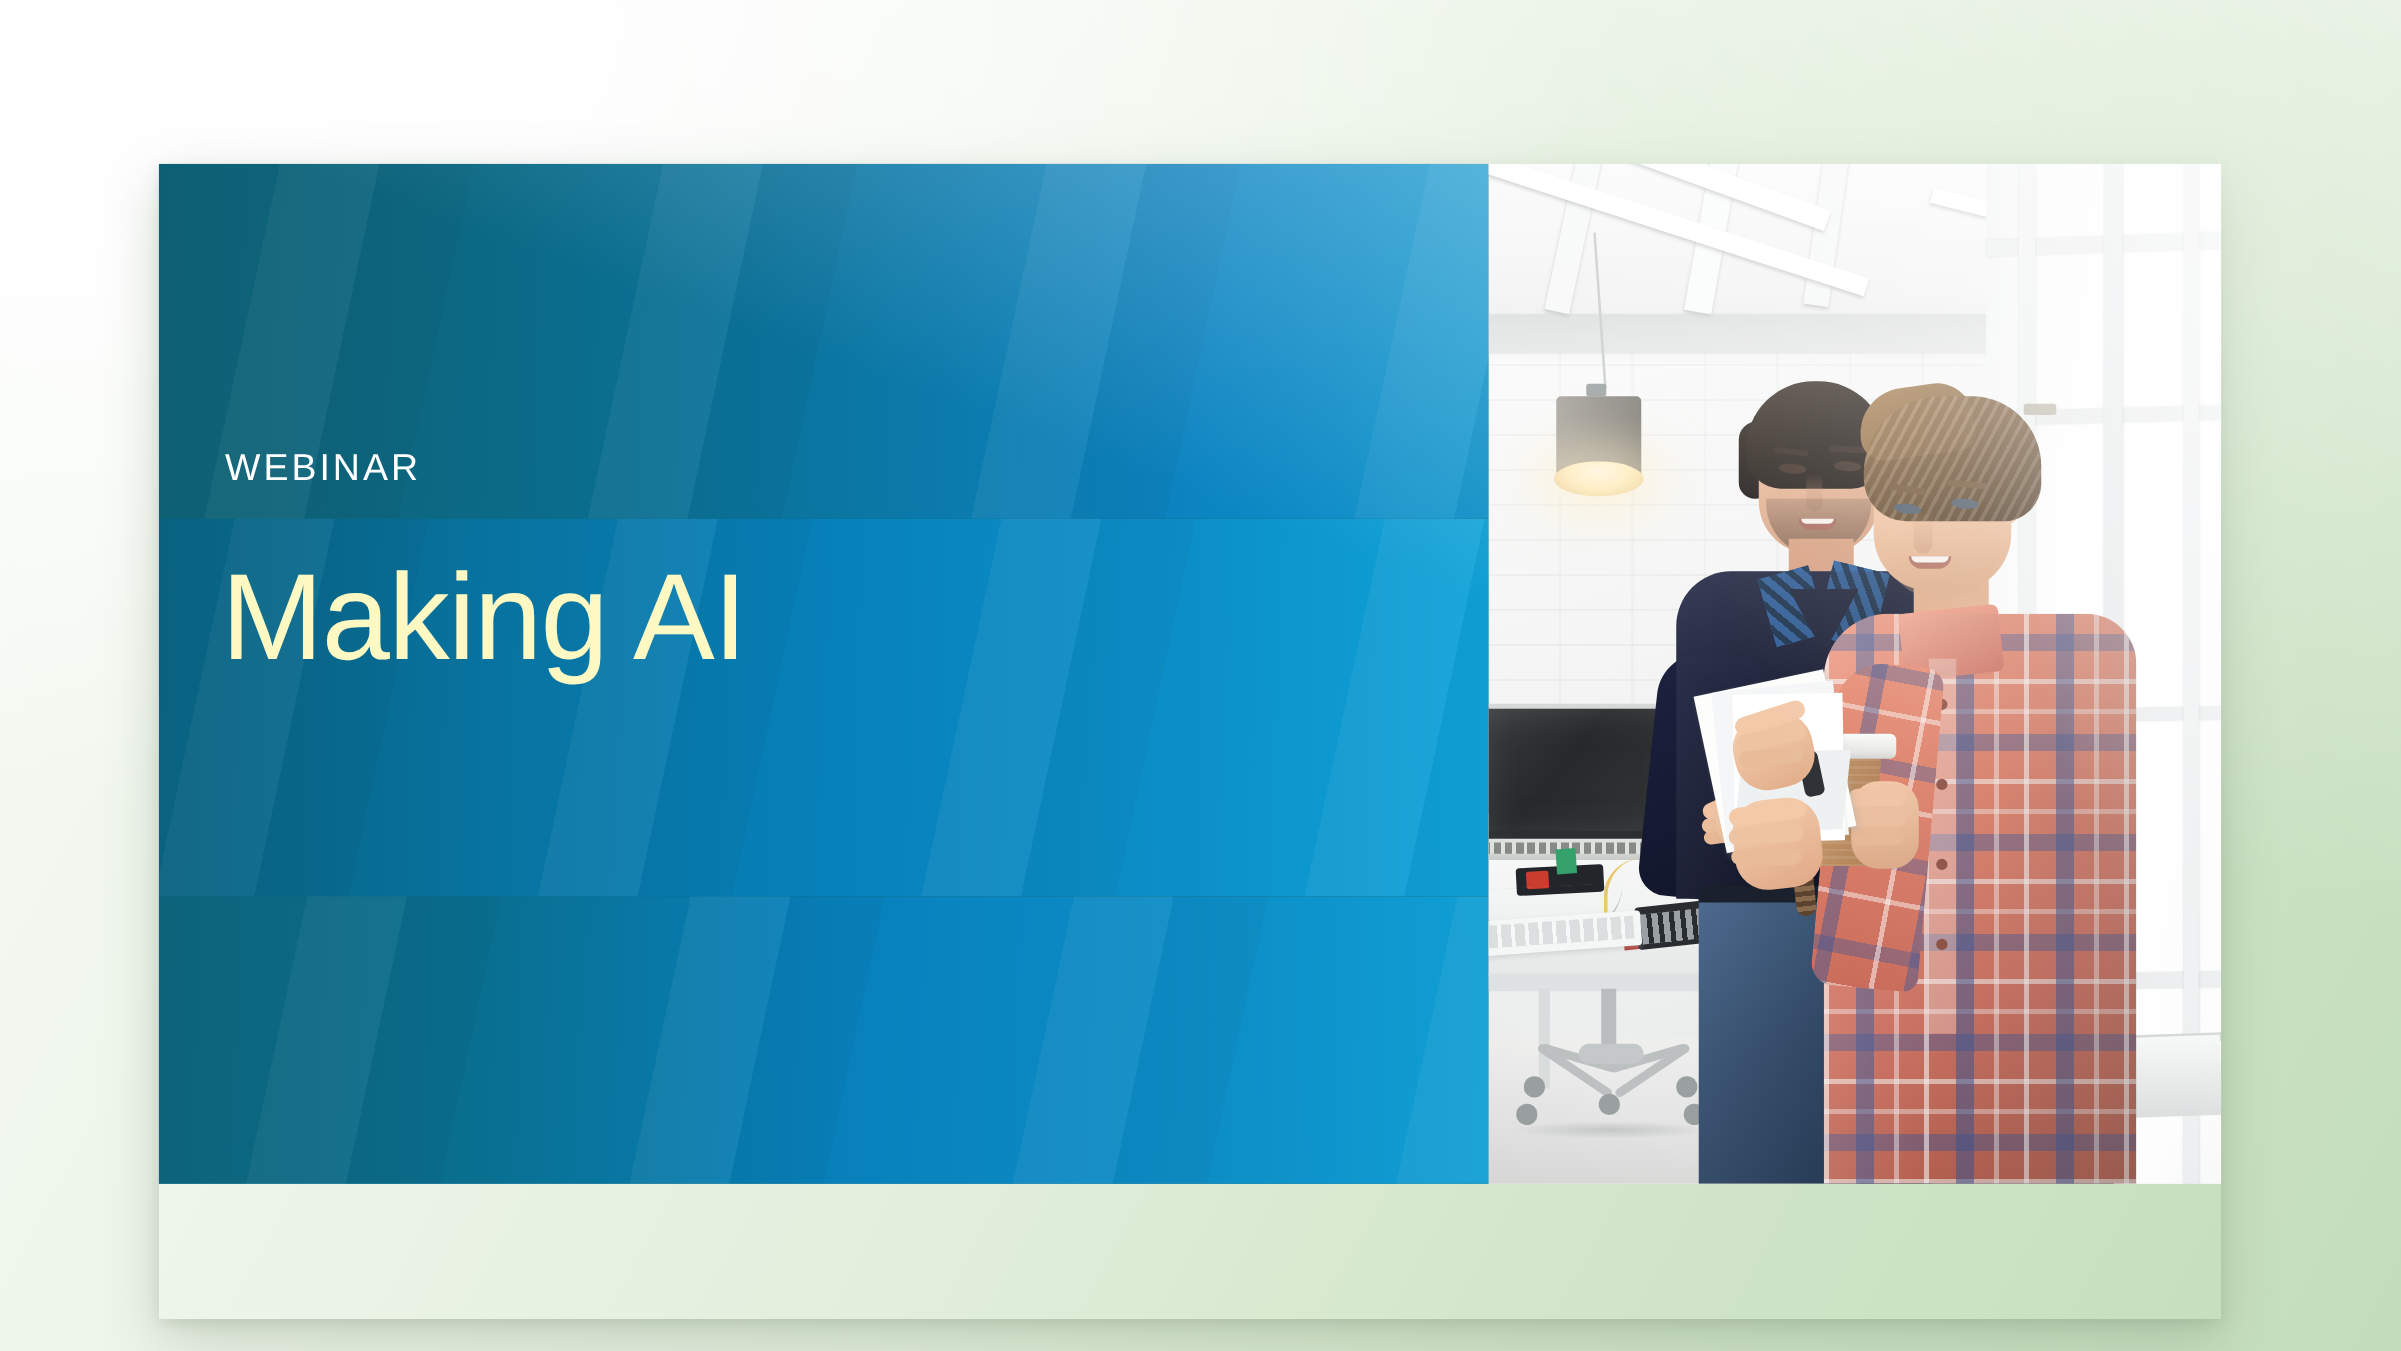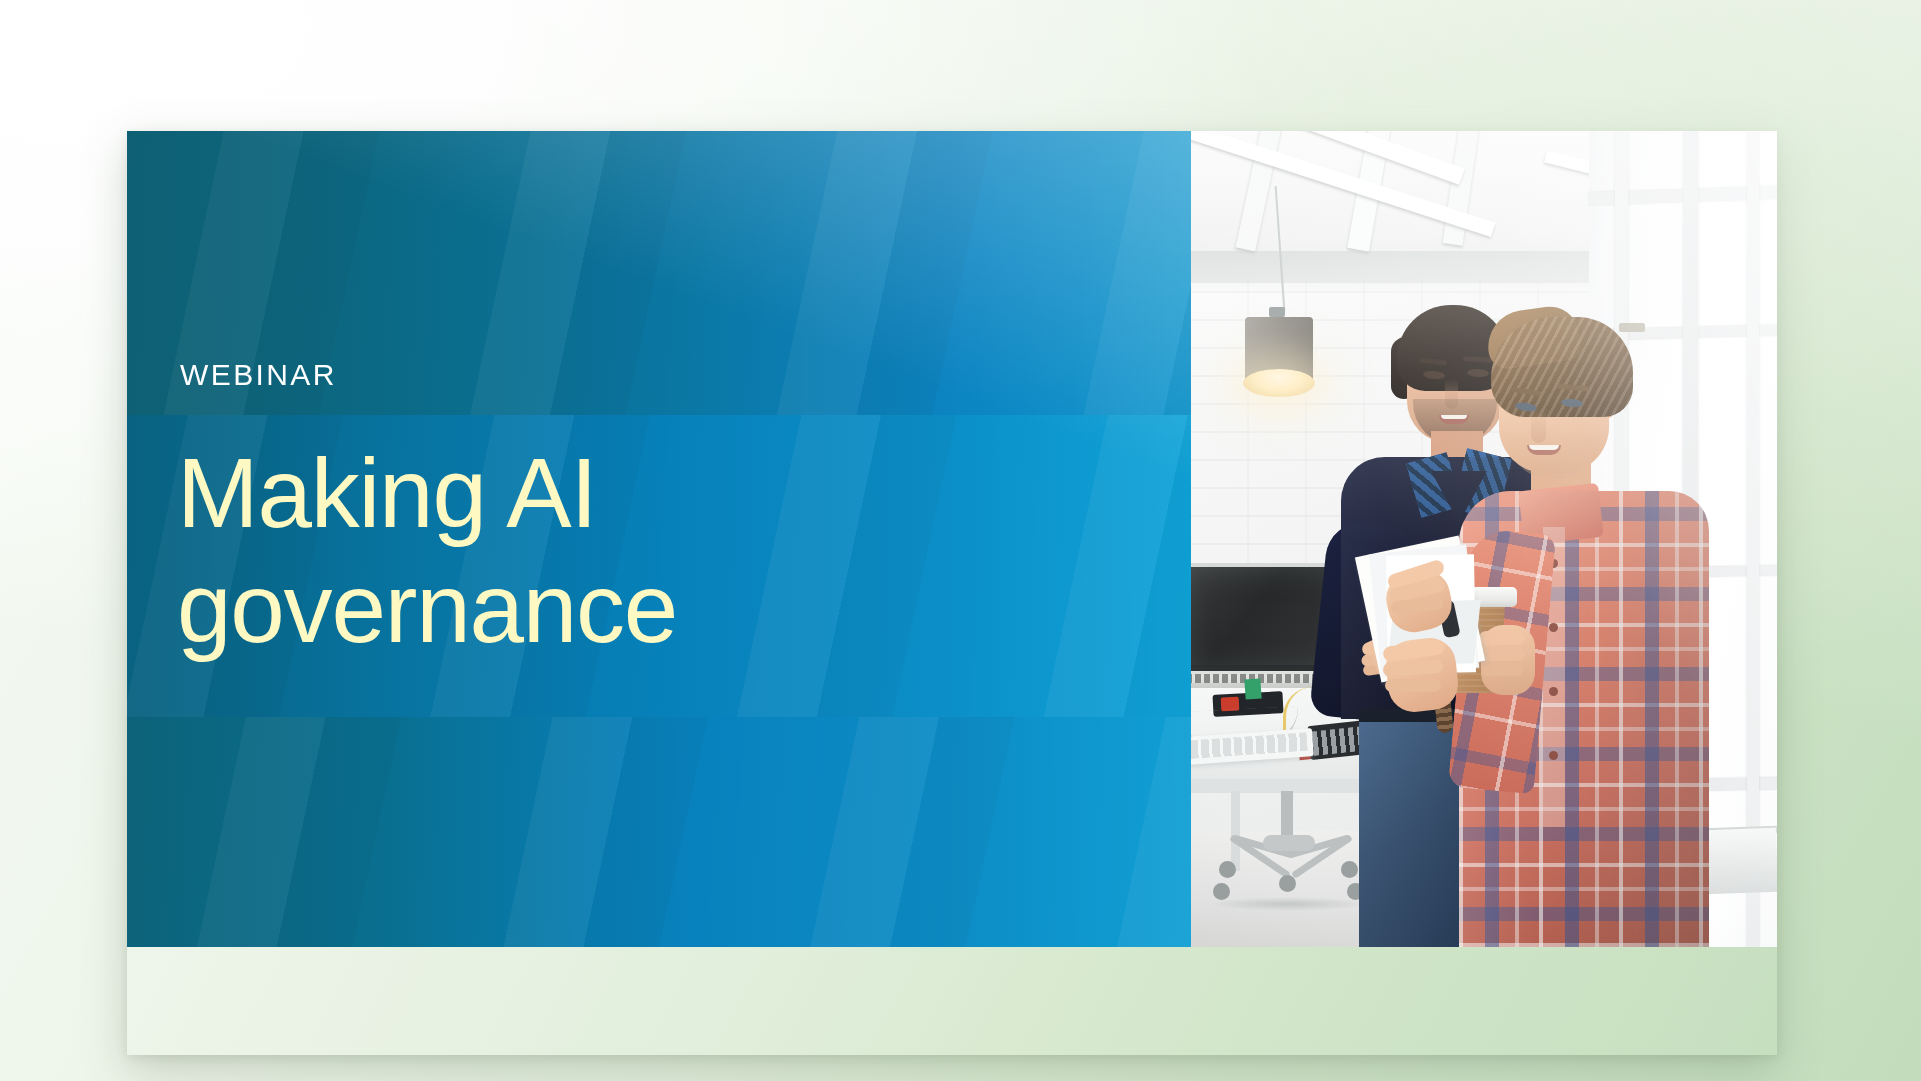"governance" span.ln { html: <span>governance</span> -> none }
